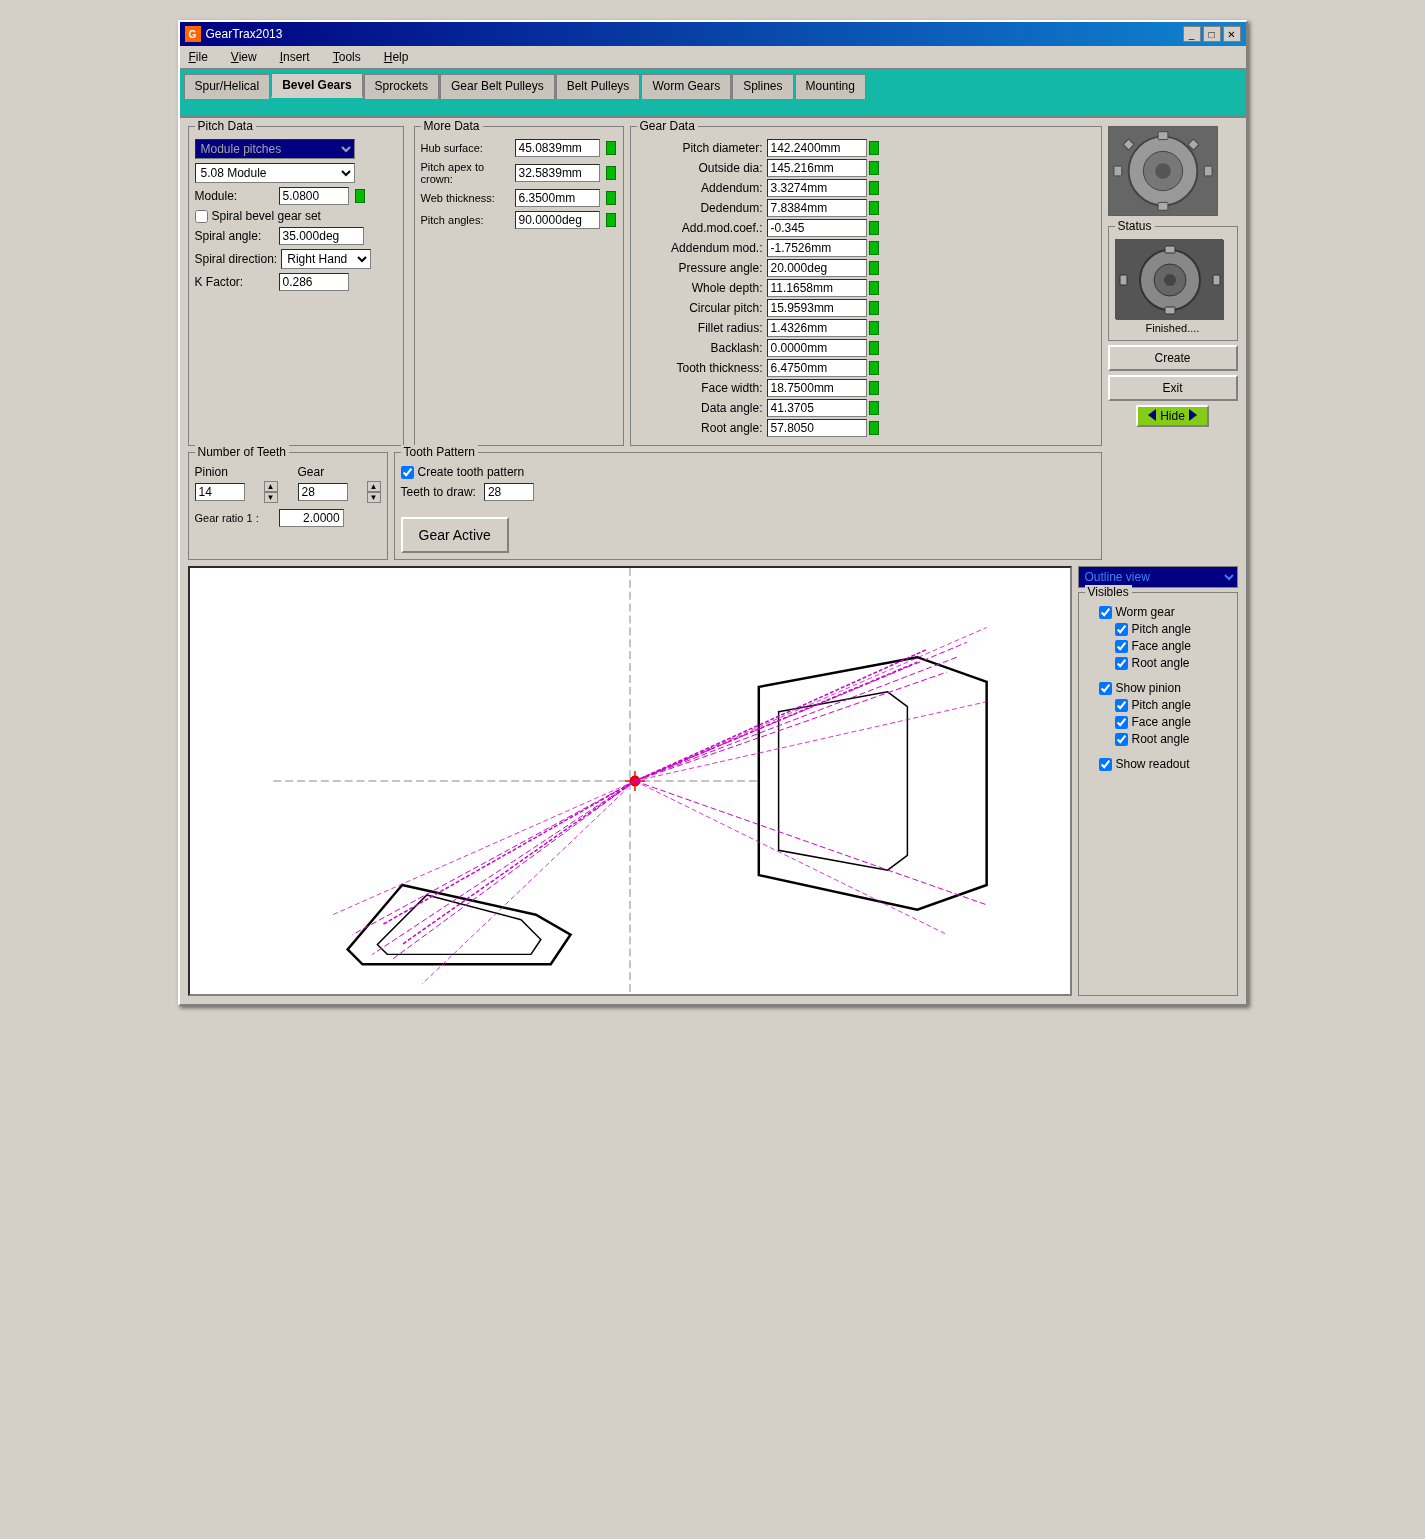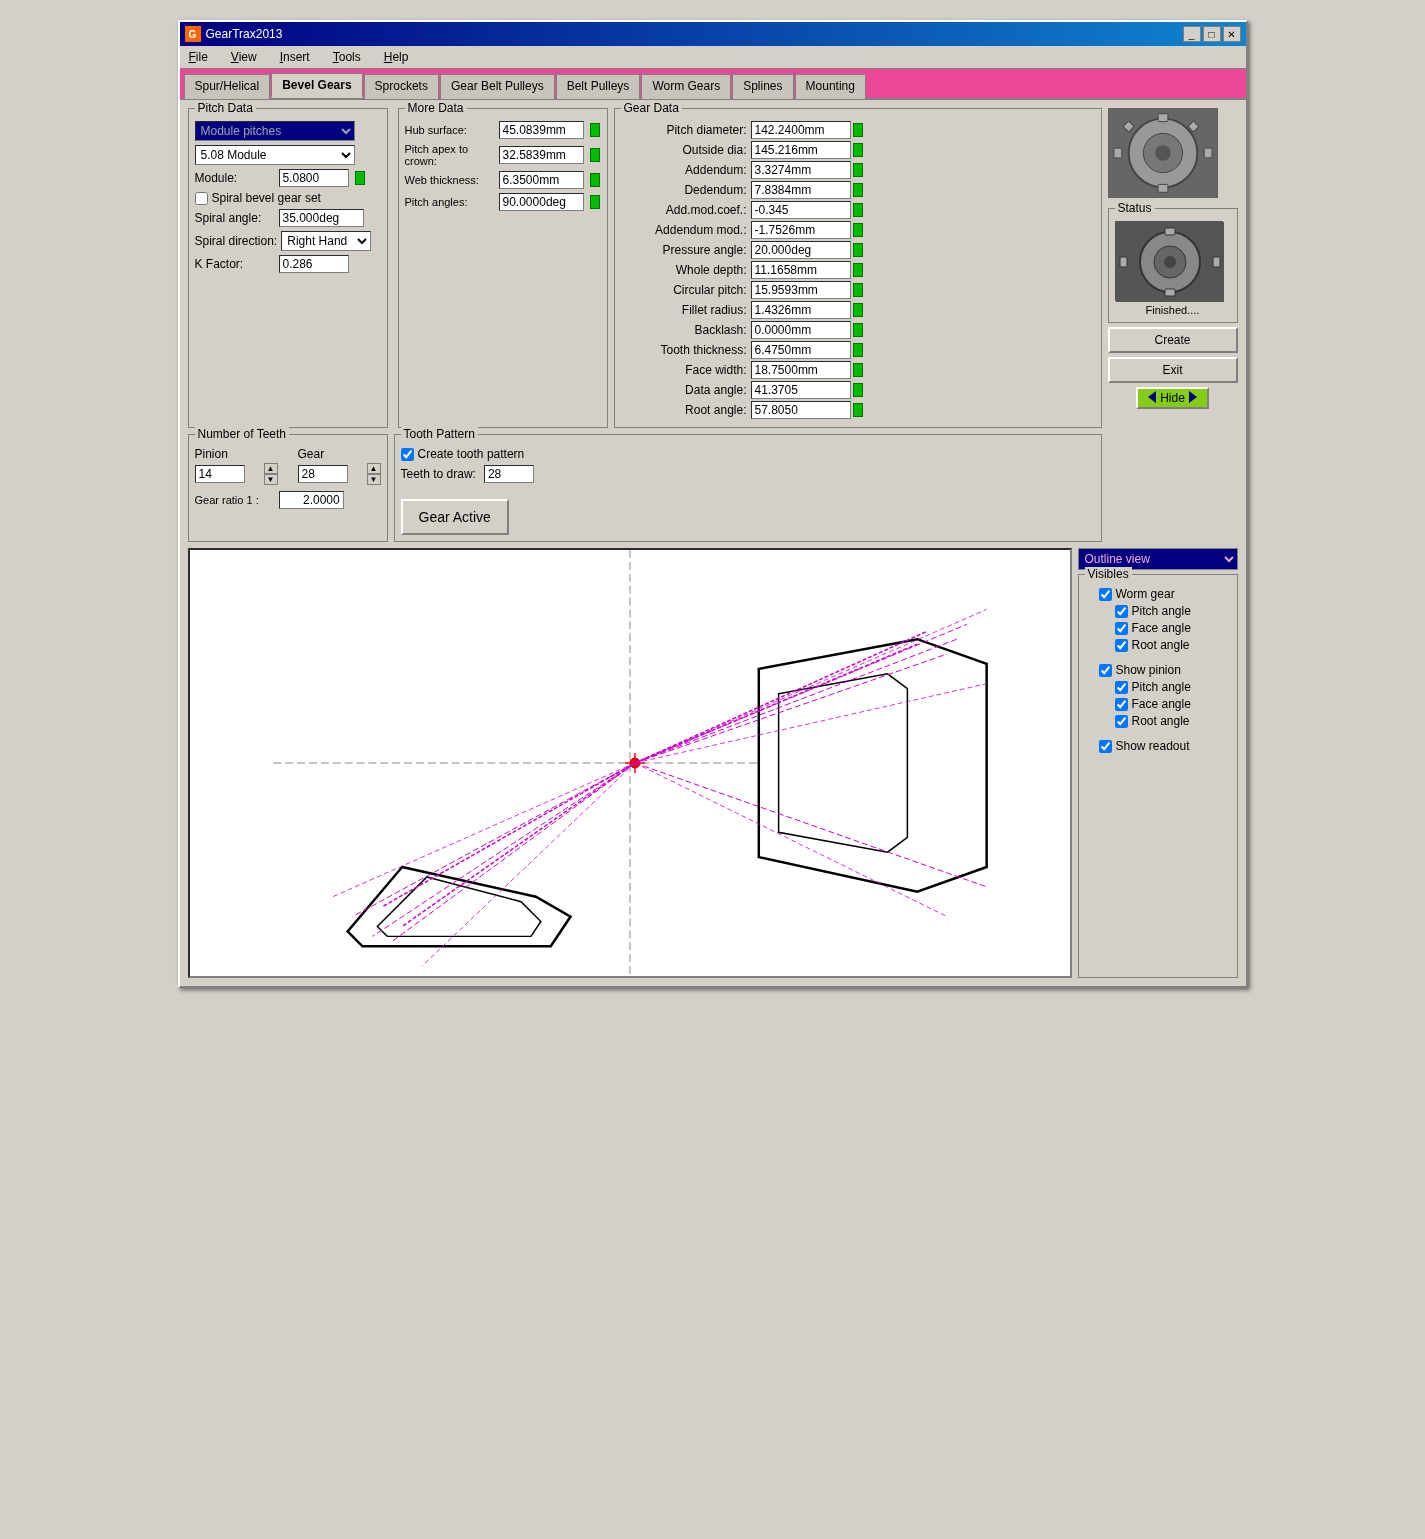"Spur/Helical" .tabs-container { background: #ec4899 -> #14b8a6; padding: 4px 4px 0 -> 4px 4px 18px }
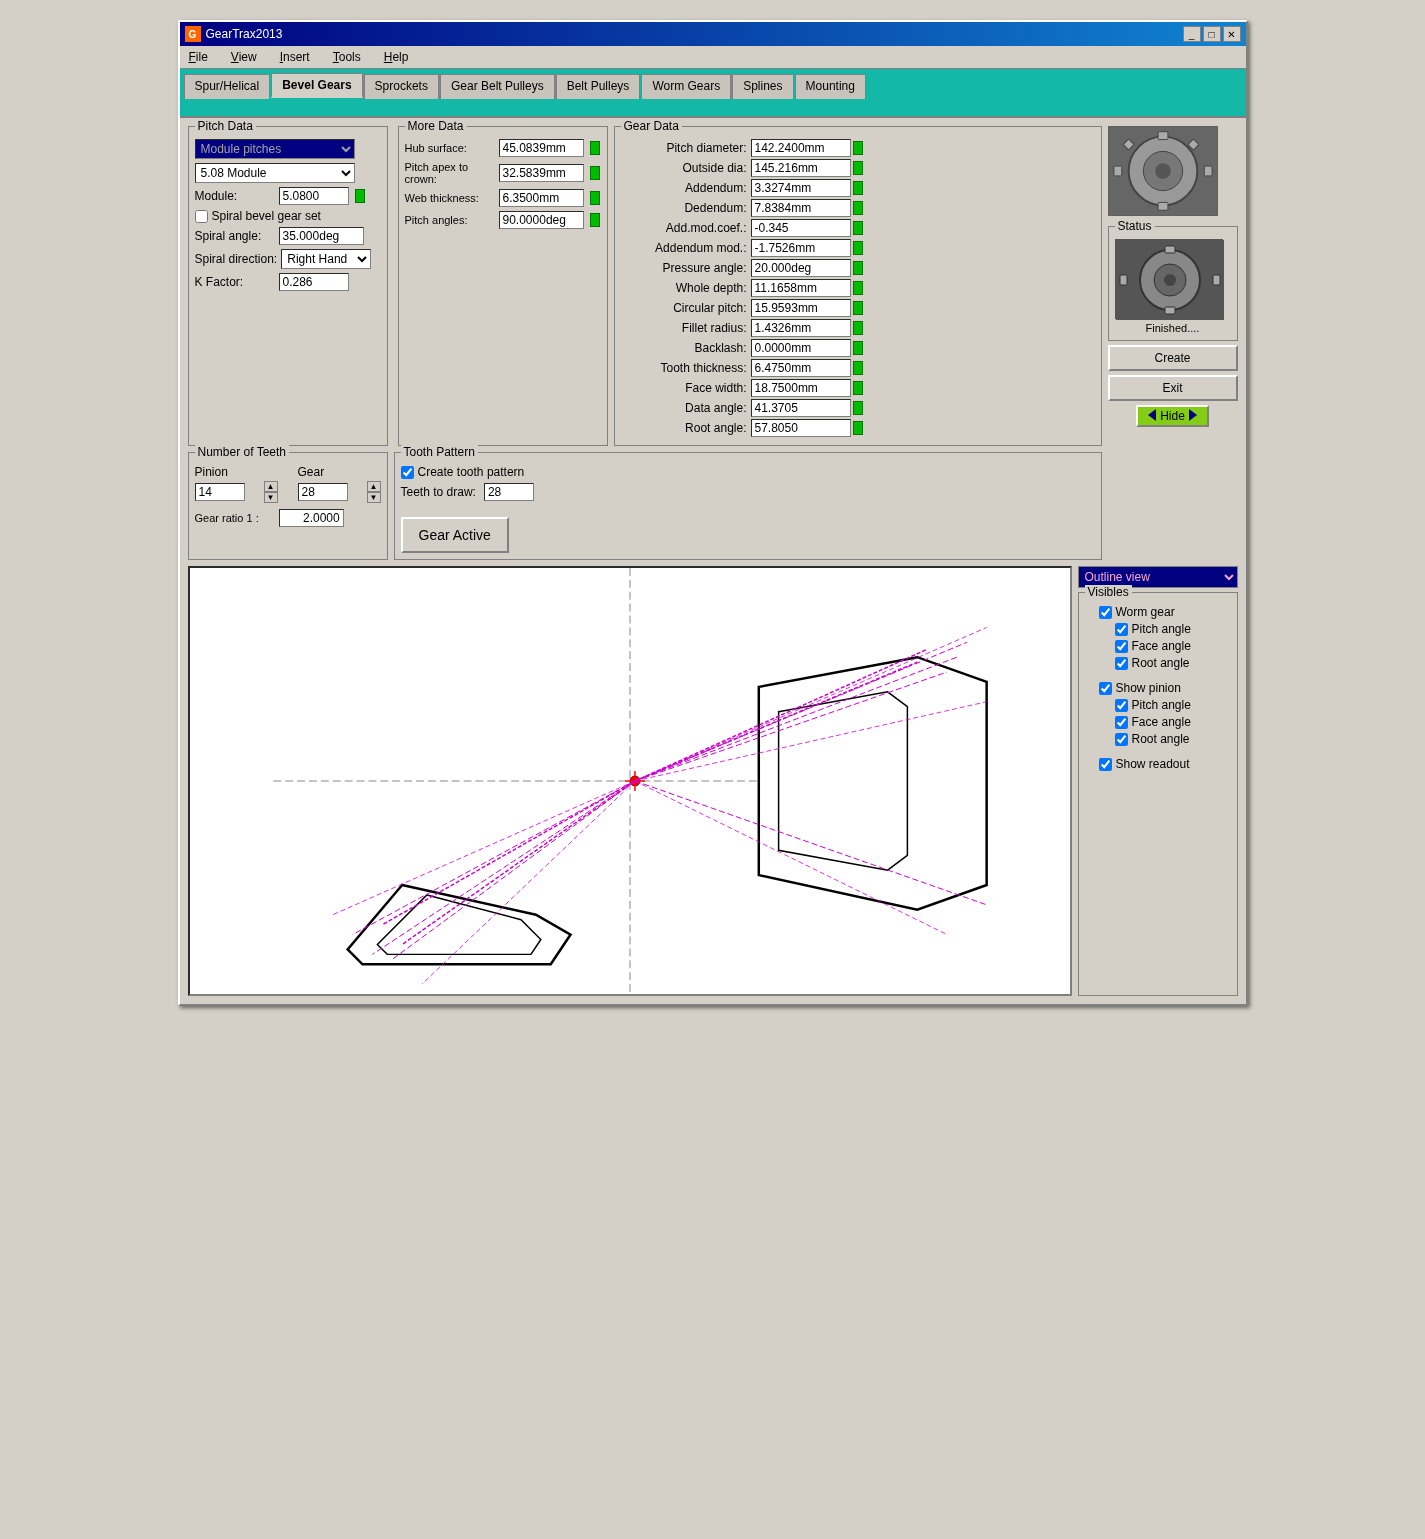"Pitch Data" .pitch-data { width: 200px -> 216px }
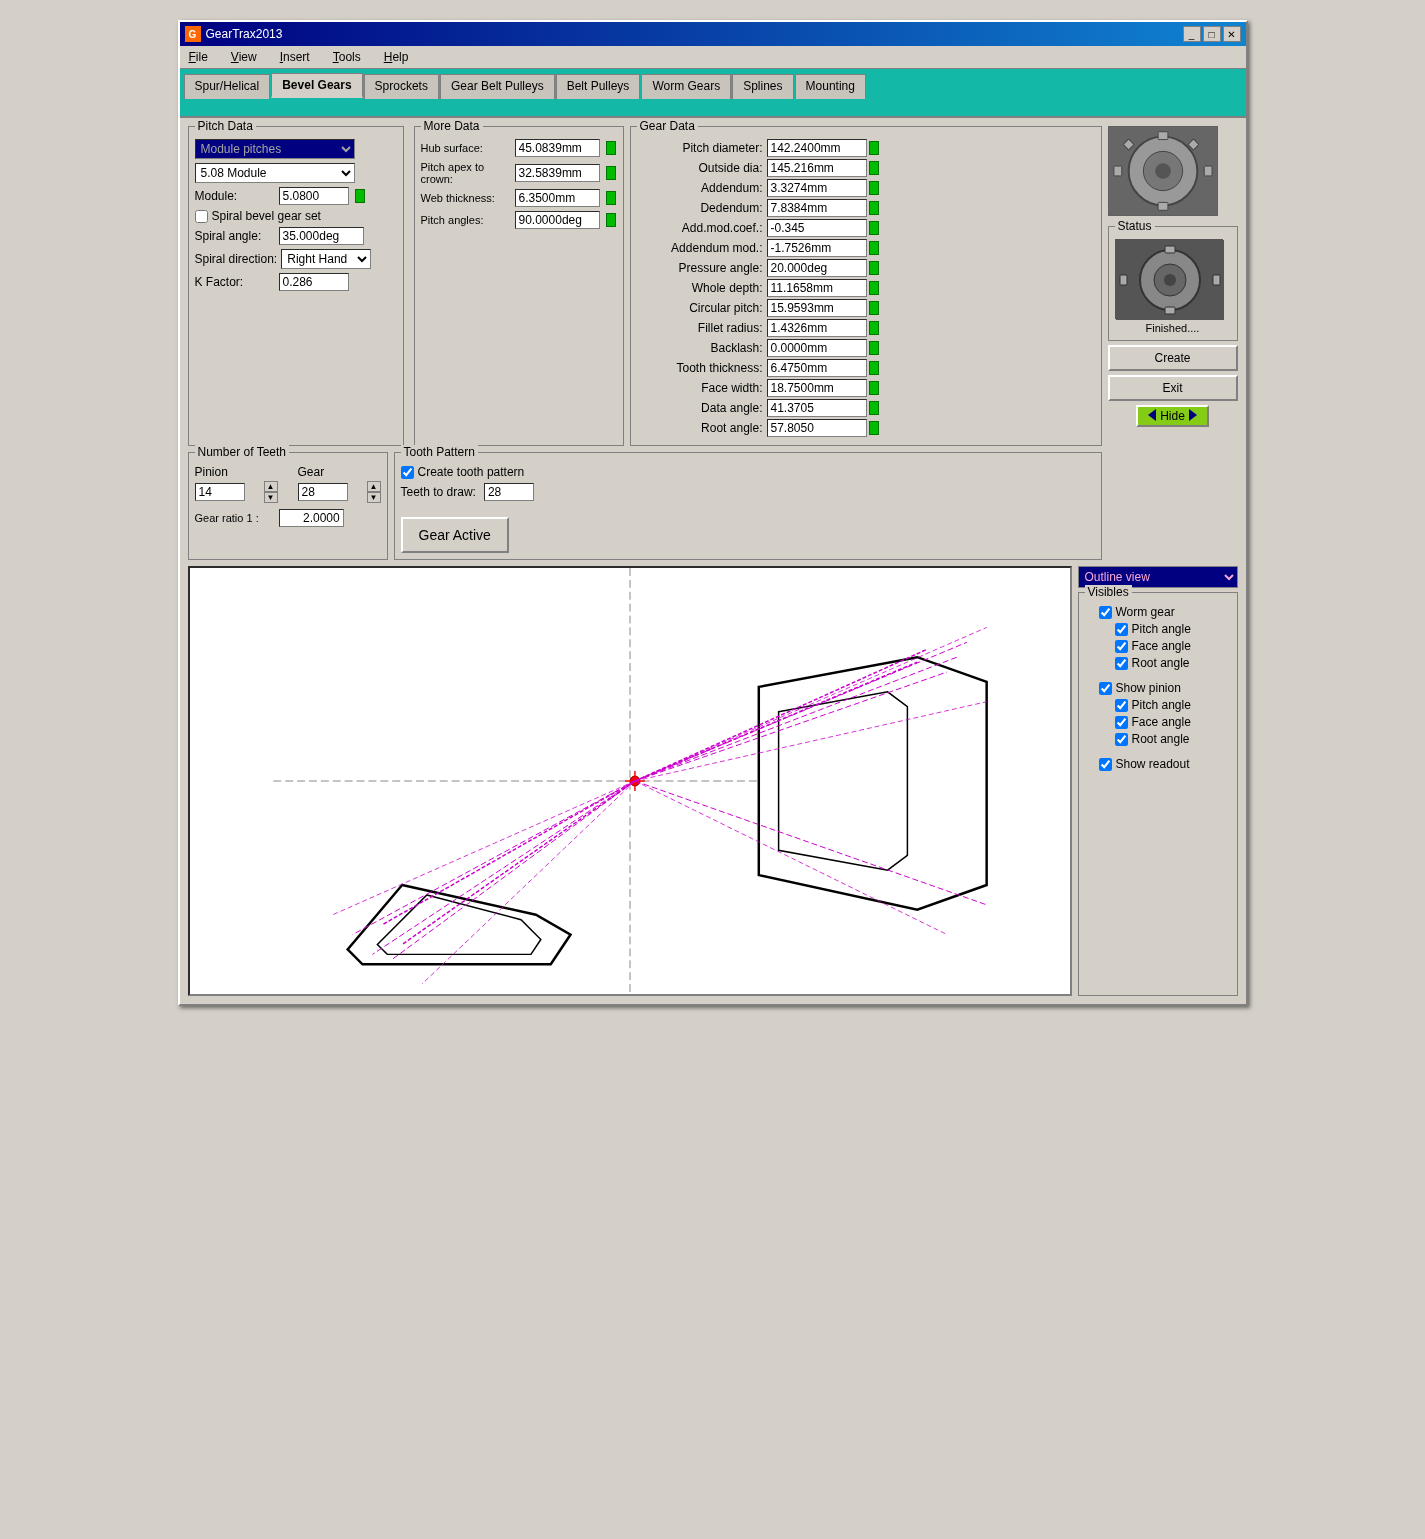"Outline view" select { color: #f9a8d4 -> #3b82f6 }
